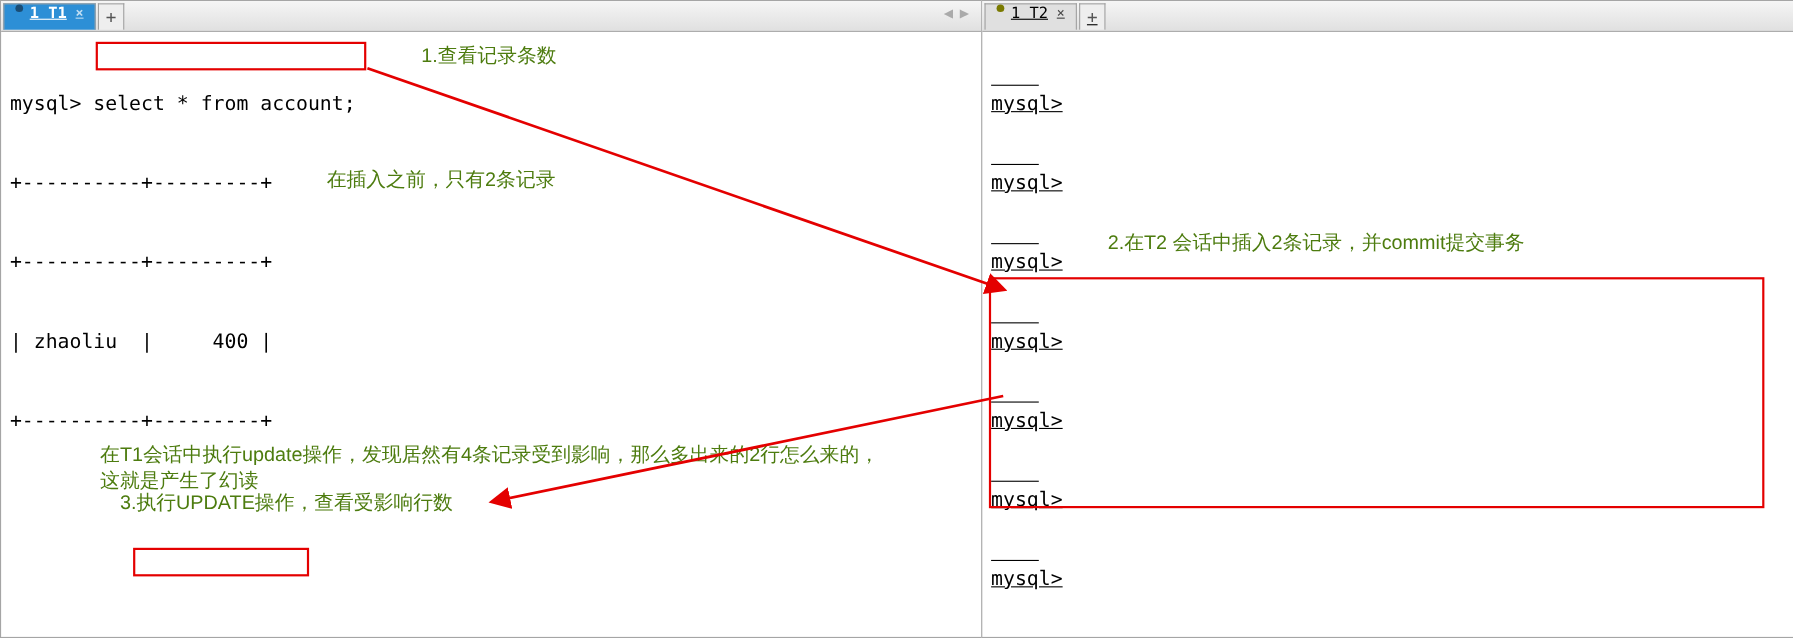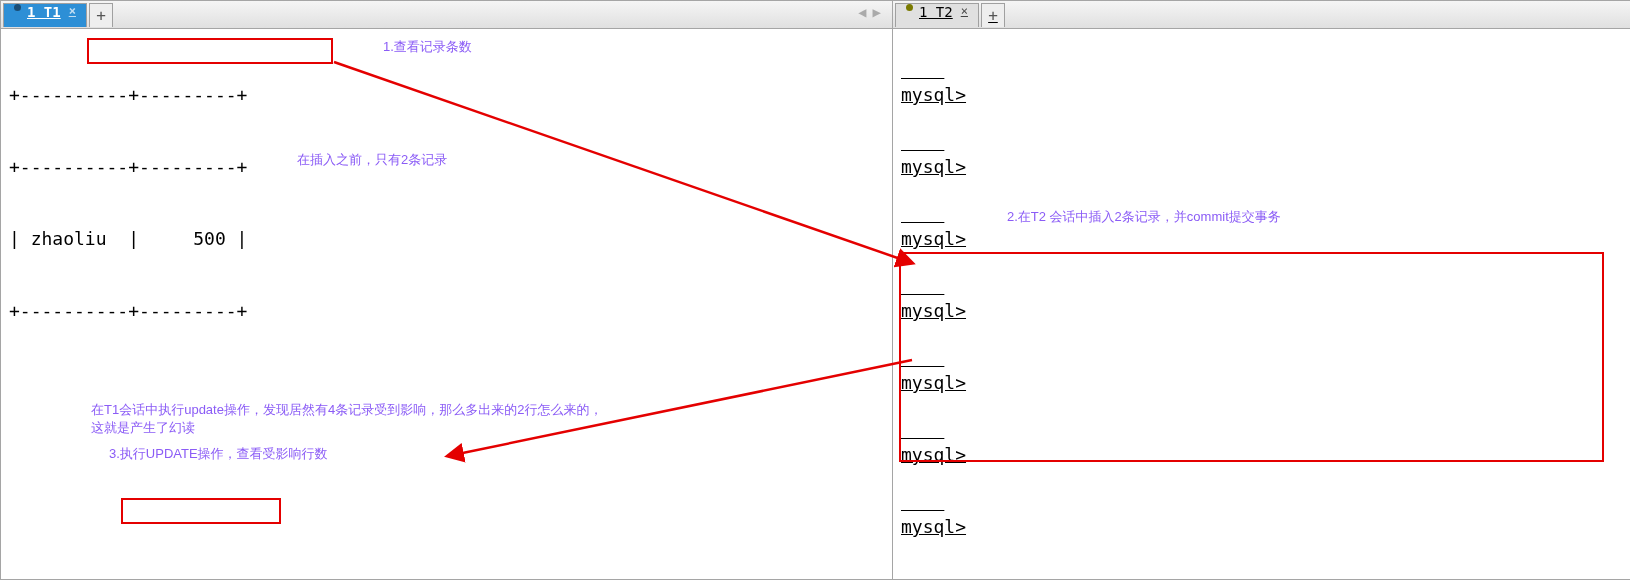"1.查看记录条数" .ann { color: #8b5cf6 -> #4d7c0f; font-size: 13px -> 18px }
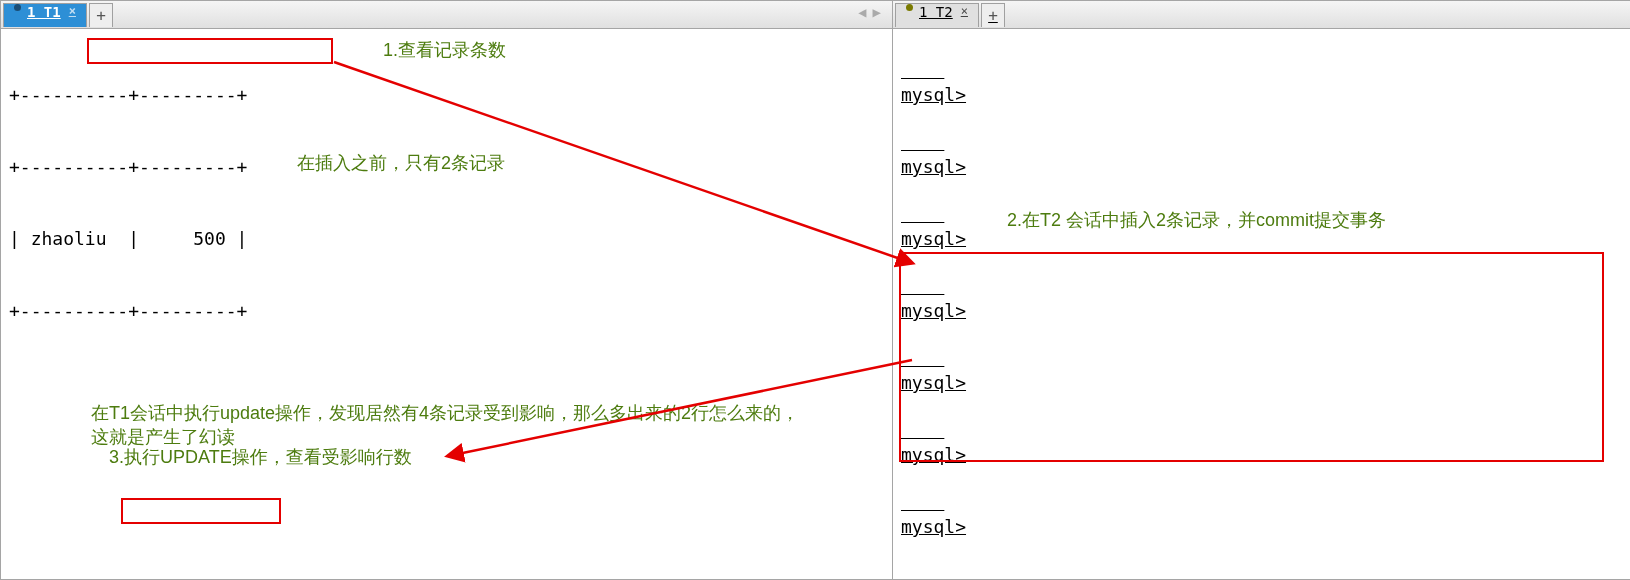"mysql> select * from account;" div.line { html: none -> <div>mysql&gt; select * from account;</div> }
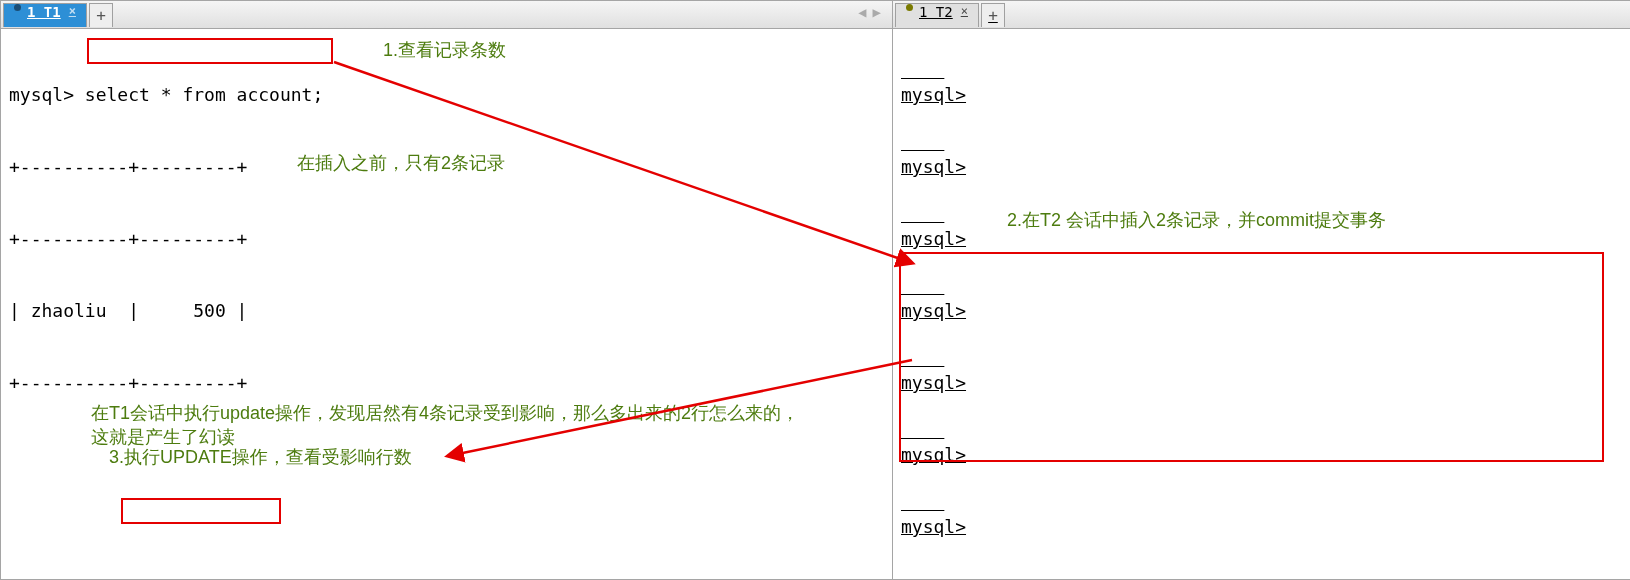"| zhaoliu | 500 |" div.line { text: 500 -> 400 }
